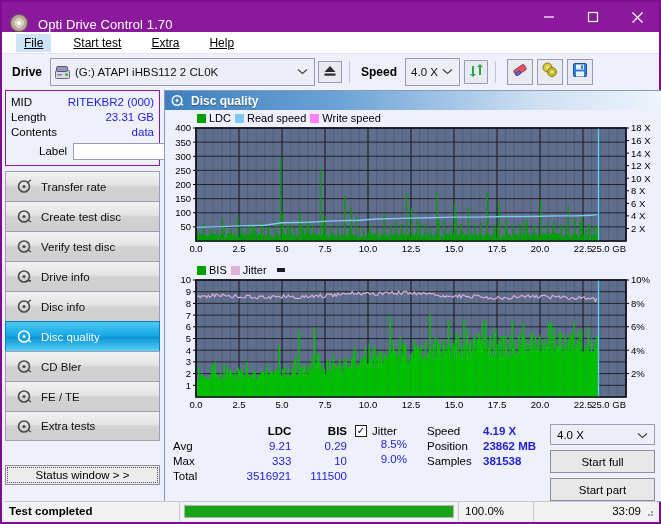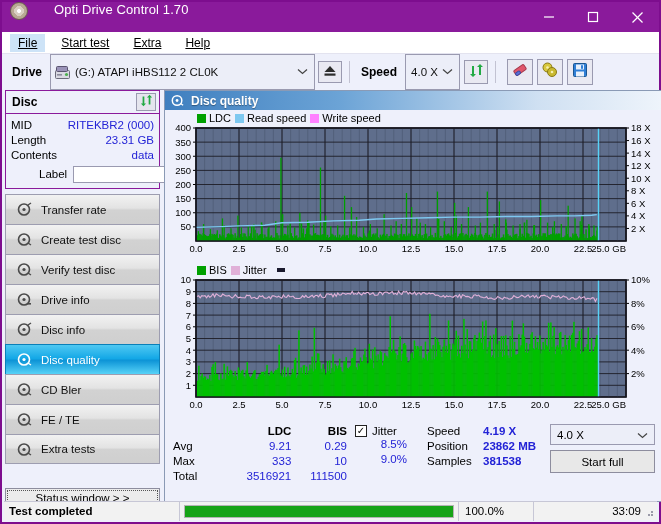"Opti Drive Control 1.70" .titlebar { align-items: flex-start -> flex-end; gap: 16px -> none }
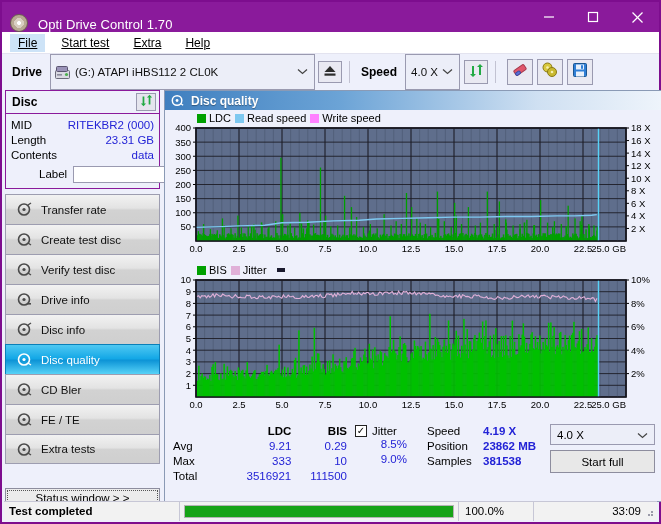"File" .menu-item { margin-left: 8px -> 14px }
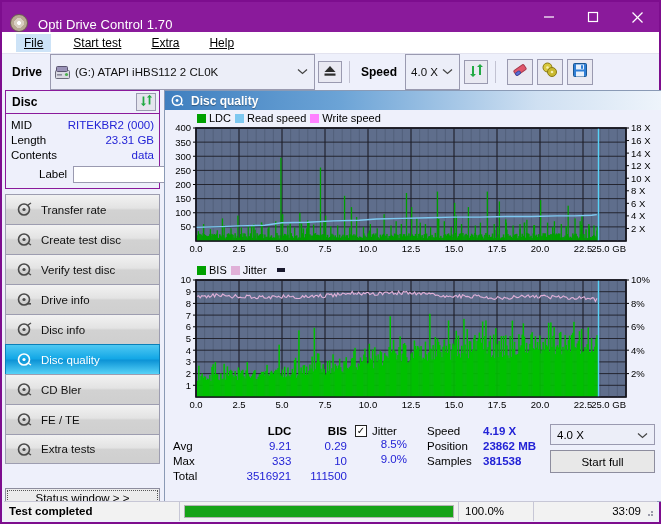"(G:) ATAPI iHBS112 2 CL0K" .combo { height: 36px -> 28px }
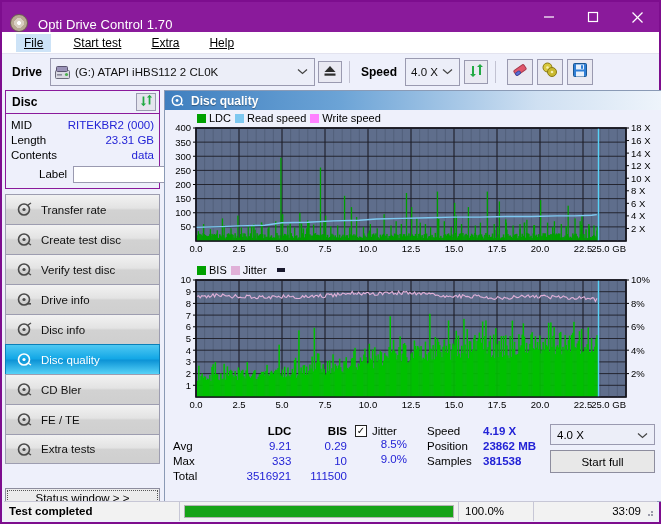"Disc" div.disc-head { html: <div> <div>Disc</div> <div> <span> <svg> <path></path> <path></path> </svg> </span> </div> </div> -> none }
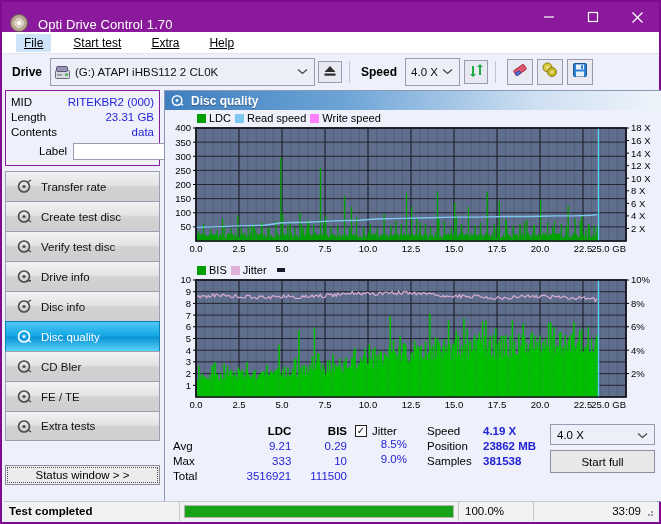"Start part" div.act-btn { html: none -> <div> <span>Start part</span> </div> }
